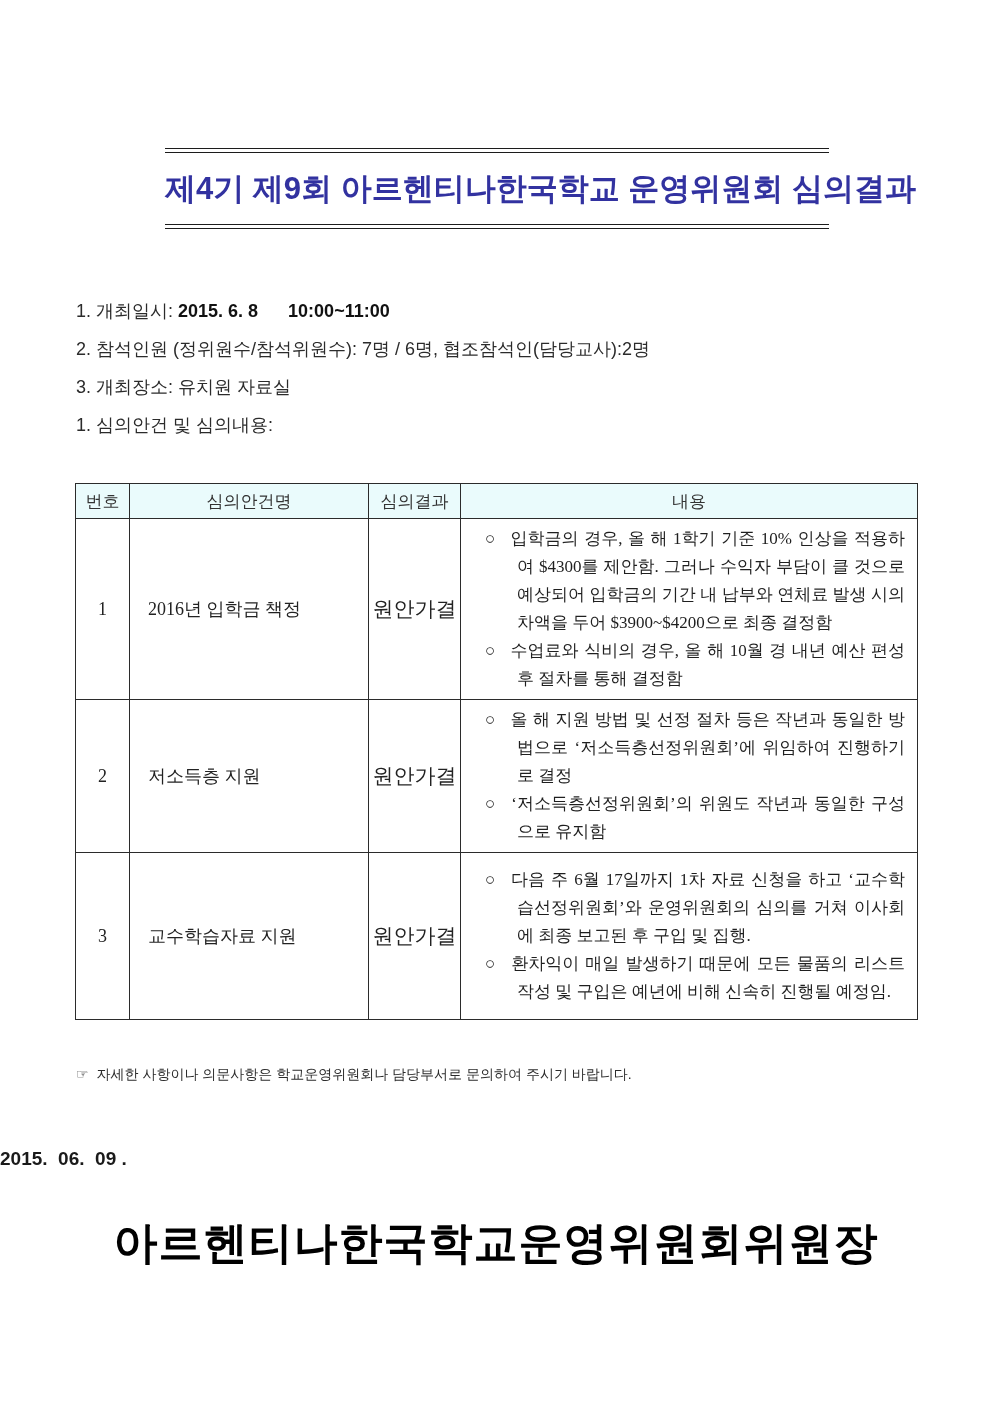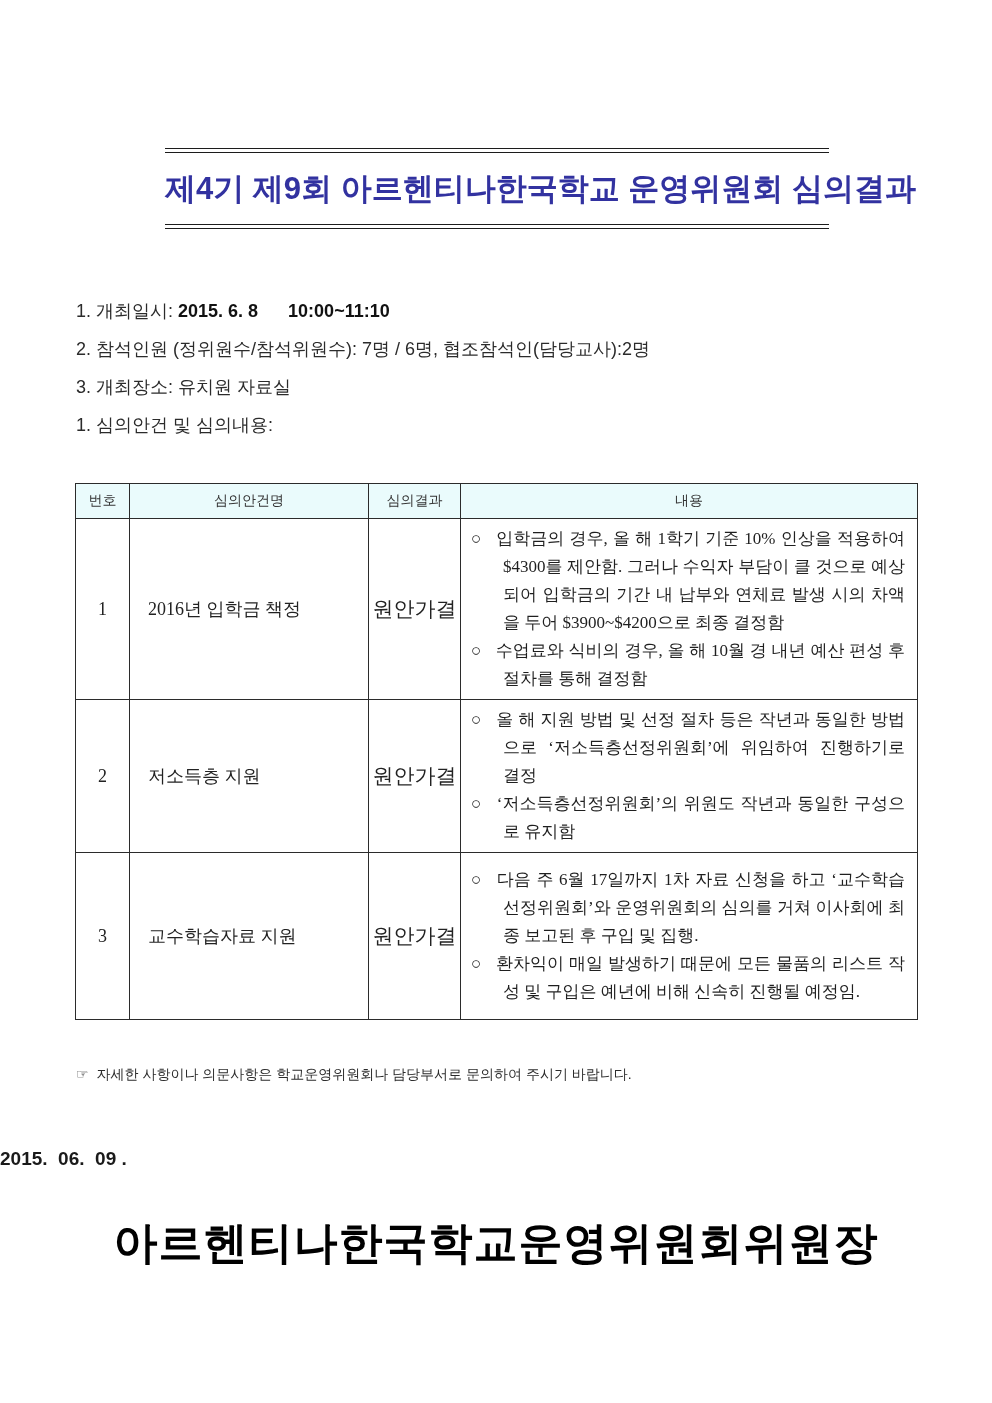"2015. 6. 8 10:00~11:10" span.info-bold { text: 11:10 -> 11:00 }
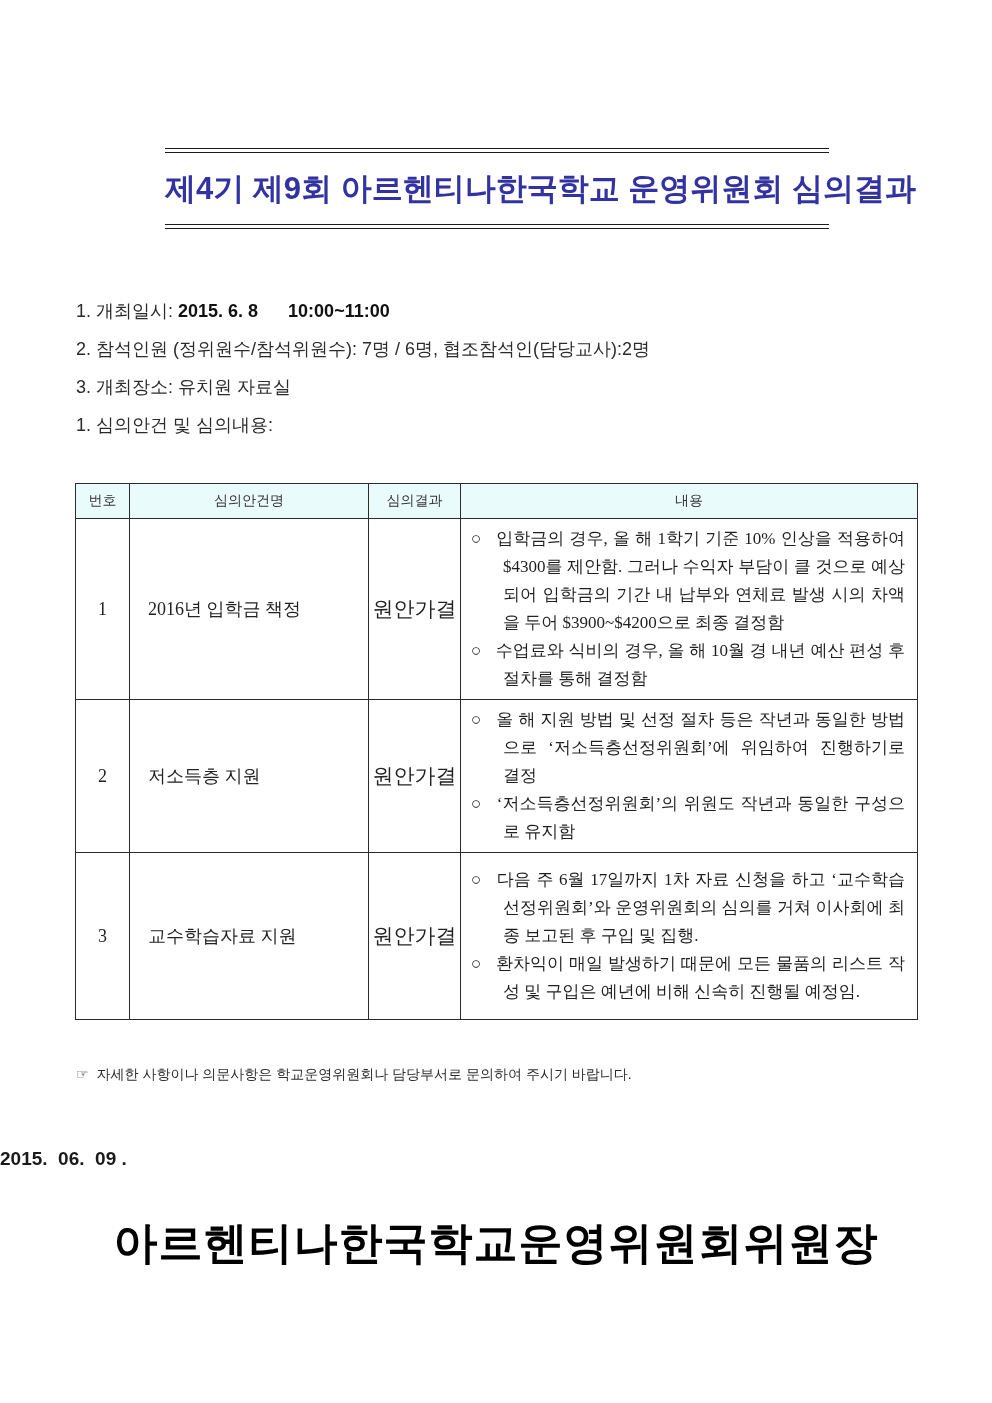"번호" table.agenda-table th { font-size: 14px -> 17px }
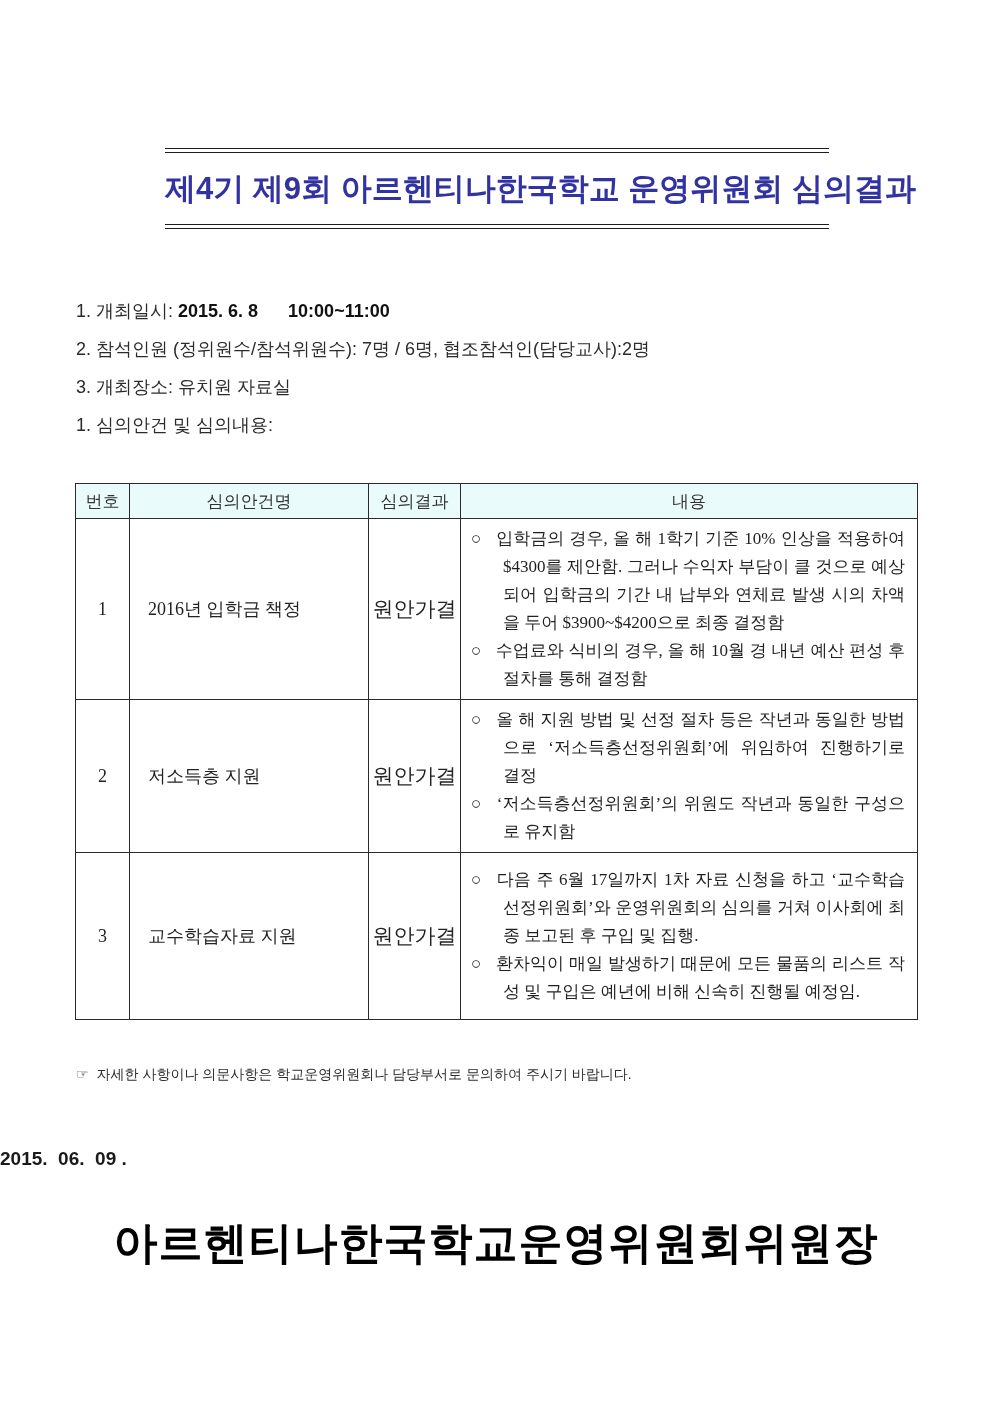"○ 입학금의 경우, 올 해" td.cell-content { padding: 6px 12px 6px 10px -> 6px 12px 6px 24px }
